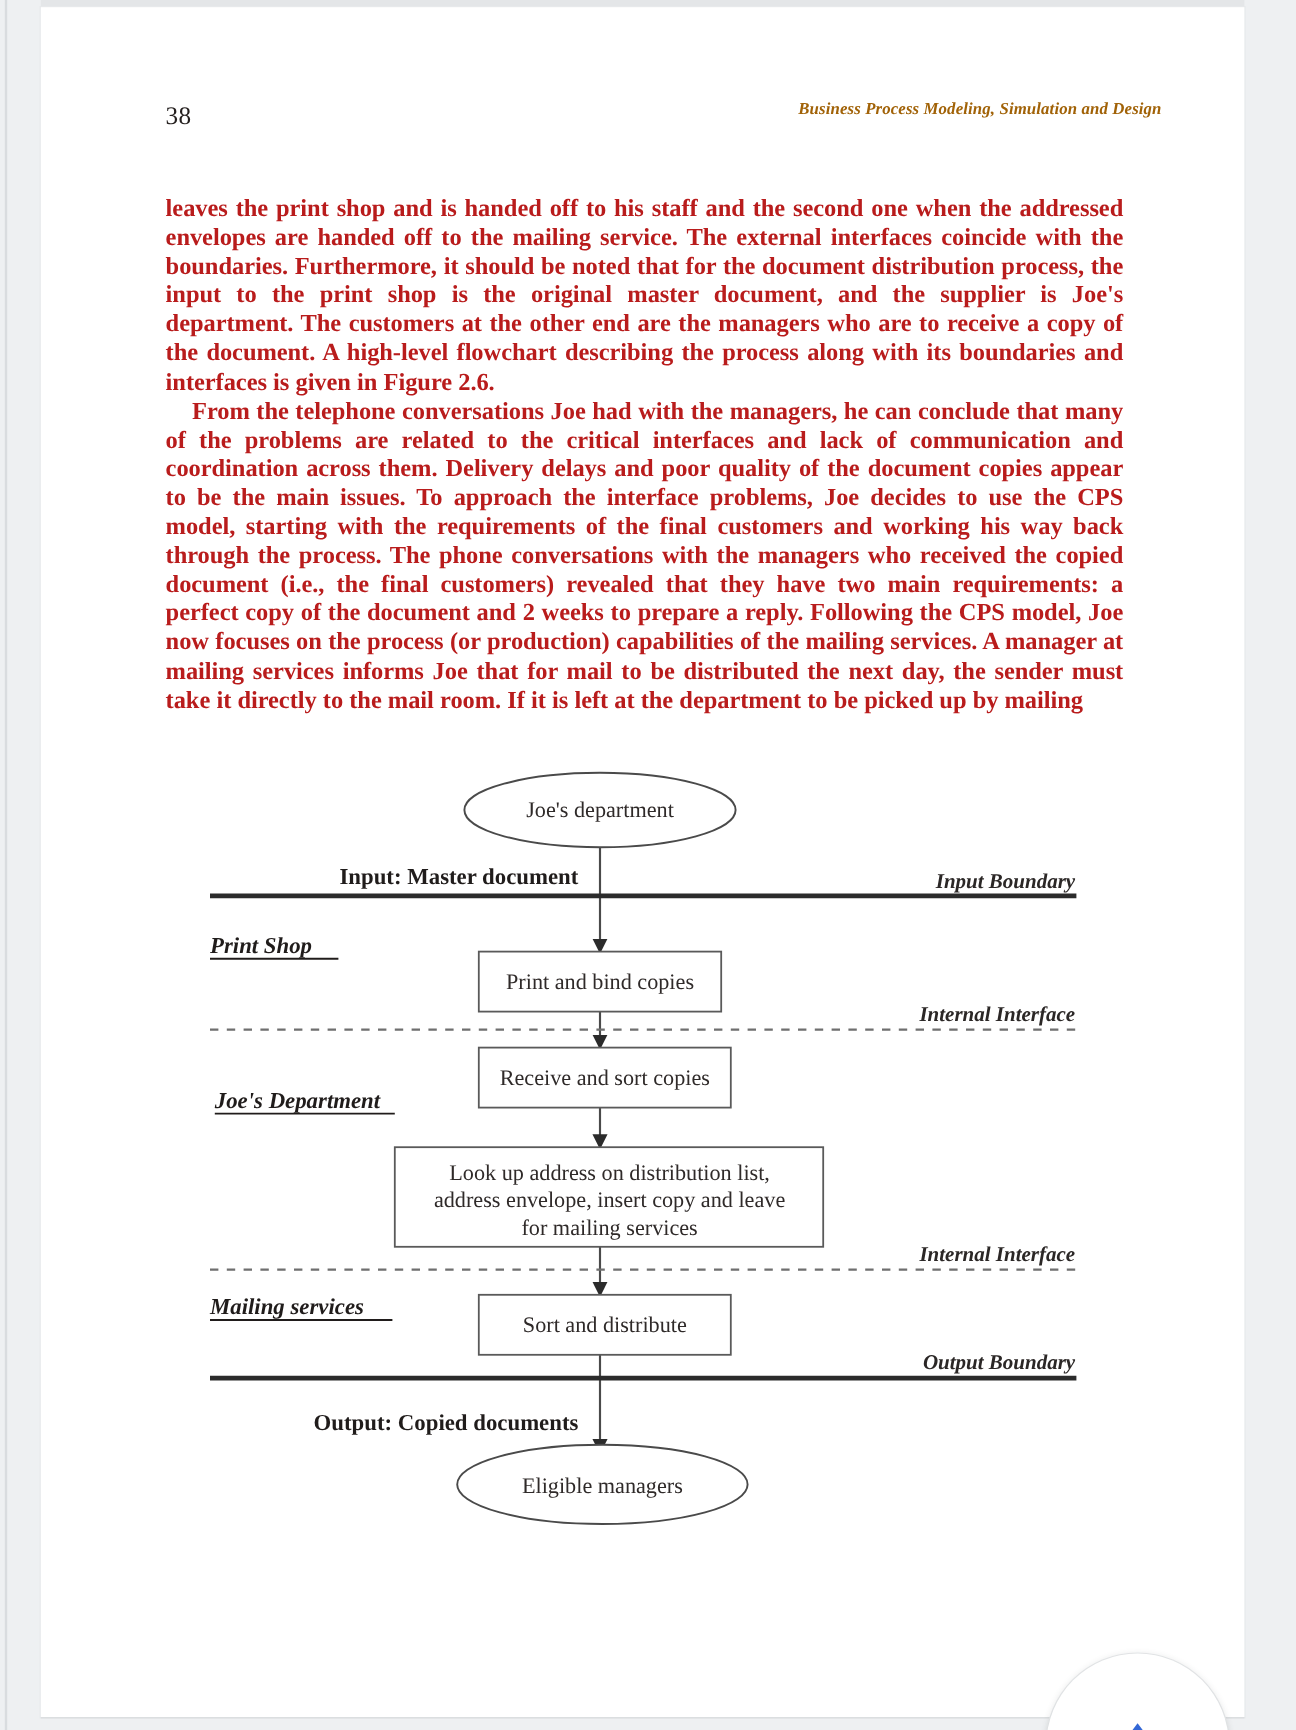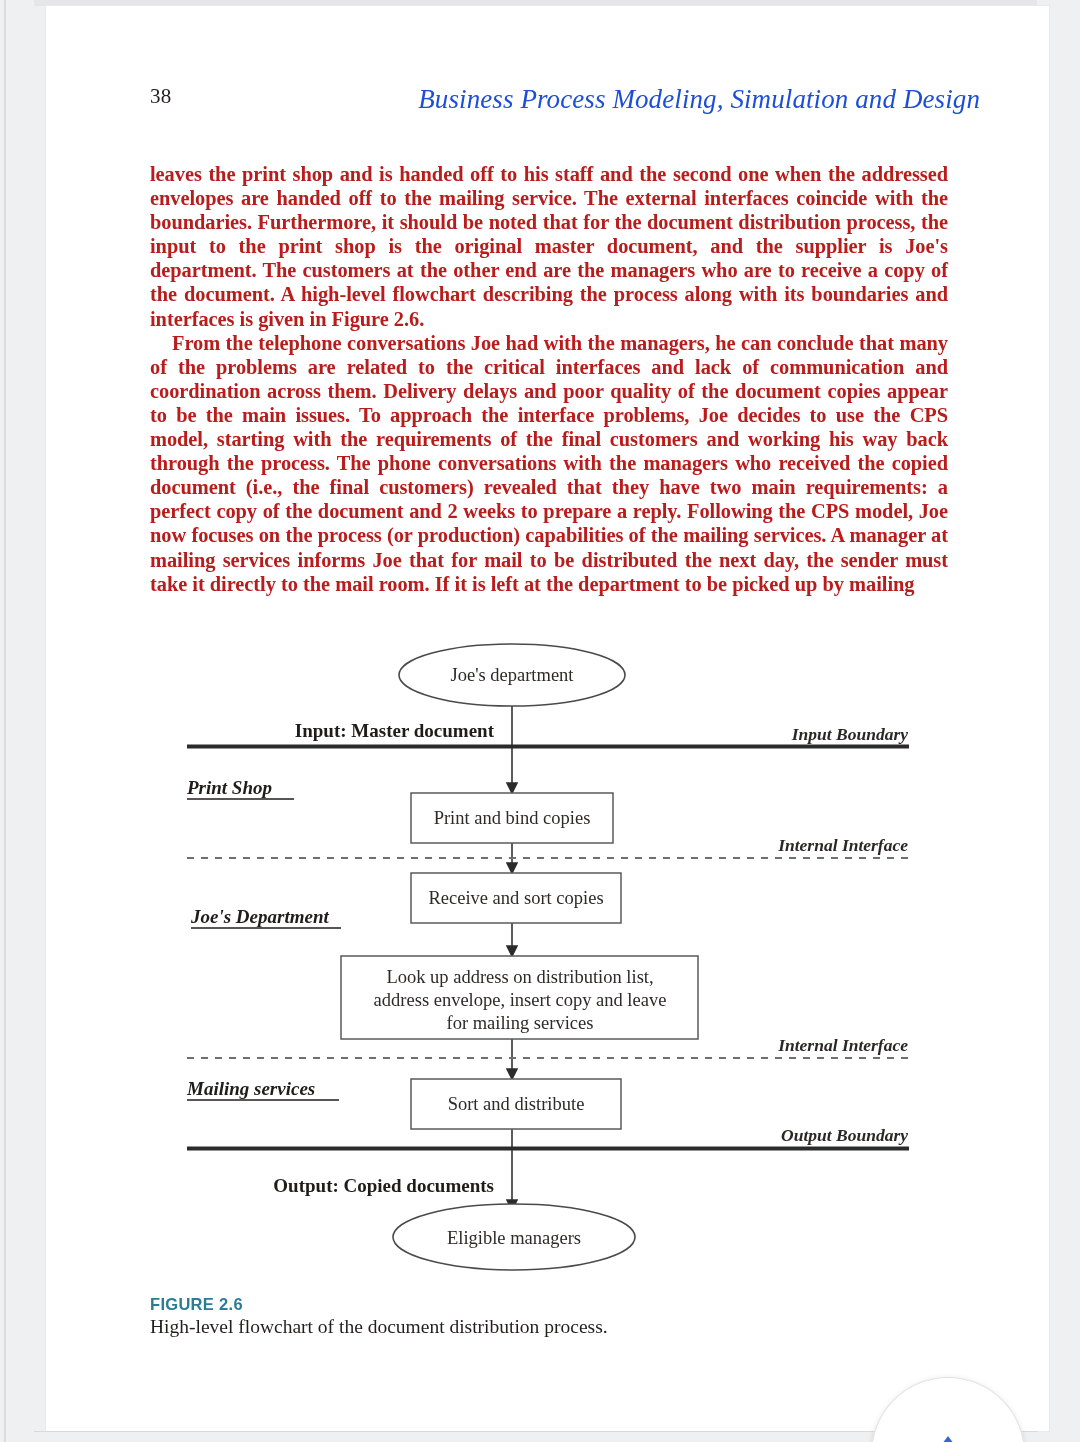"38" #page { left: 46px -> 34px }
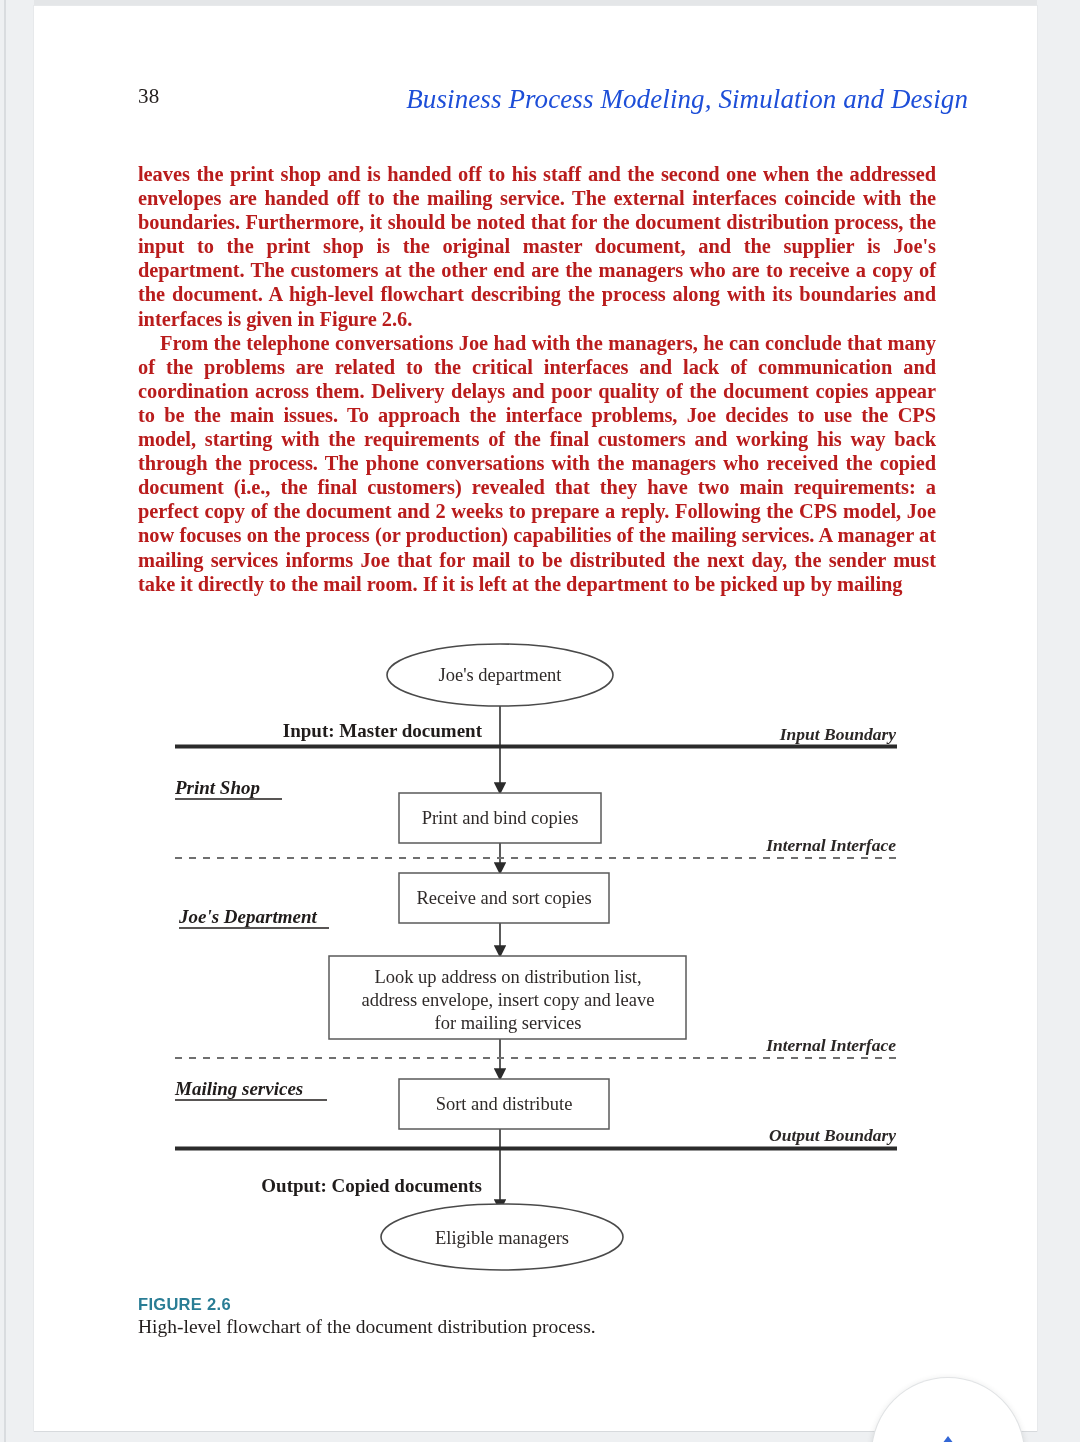"Business Process Modeling, Simulation" .runhead-title { color: #1d4ed8 -> #a16207; font-size: 27px -> 14px; font-weight: normal -> bold }
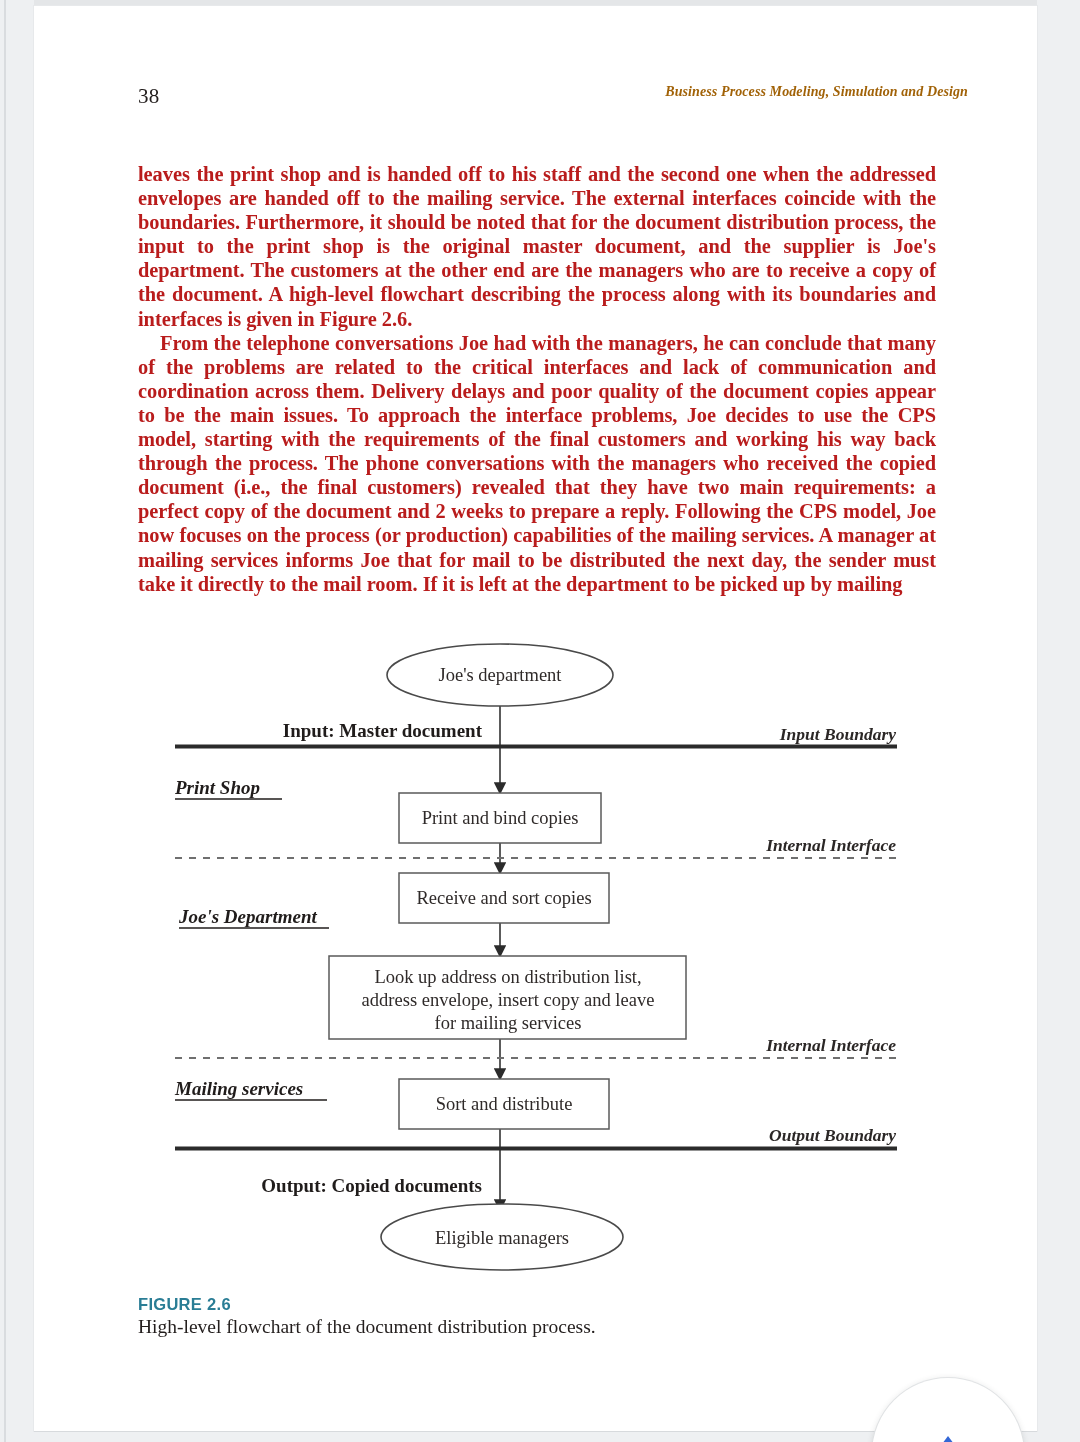"FIGURE 2.6" div.caption { html: <div> <span>FIGURE 2.6</span> <span>High-level flowchart of the document distribution process.</span> </div> -> none }
